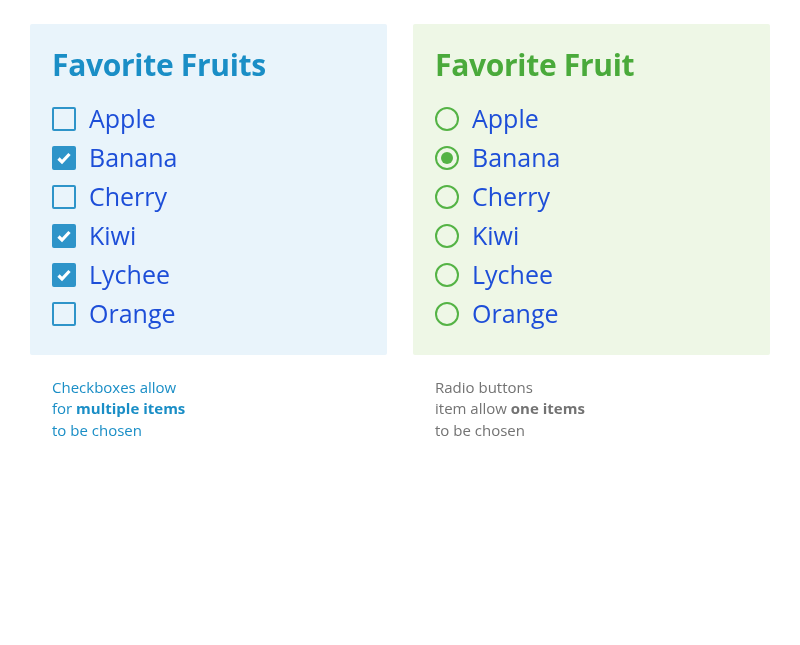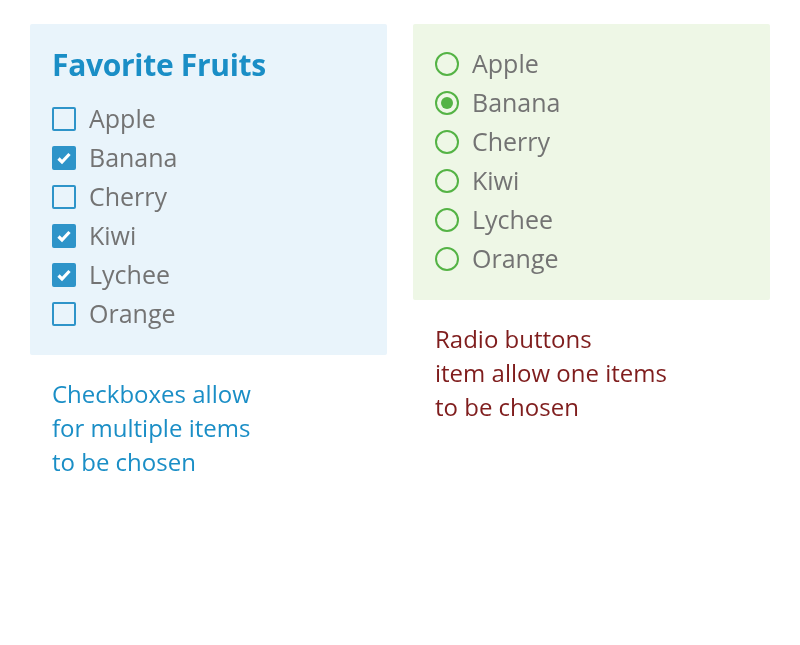"Favorite Fruit" h2 { html: none -> <h2>Favorite Fruit</h2> }
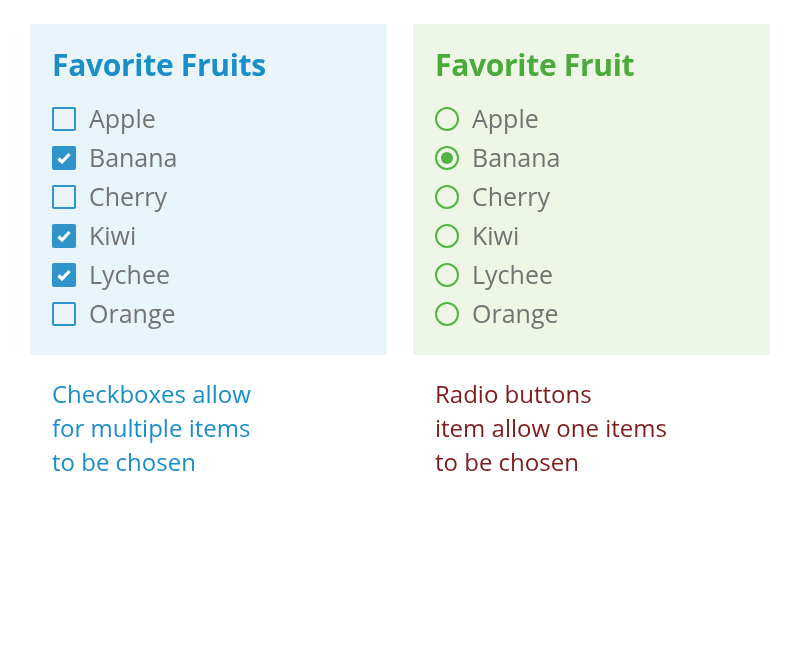"Apple" ul.options li { color: #737373 -> #1d4ed8 }
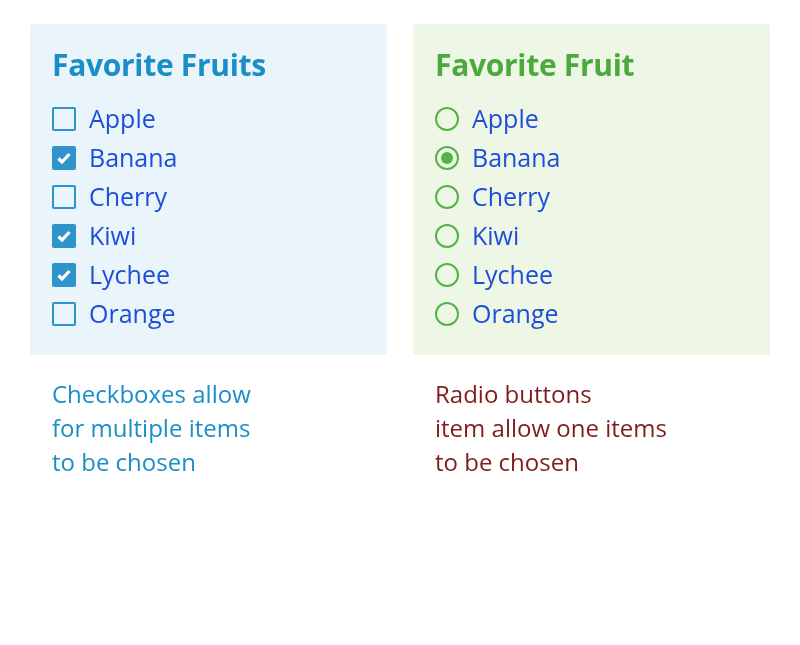"Checkboxes allow" .caption { font-size: 24px -> 15px }
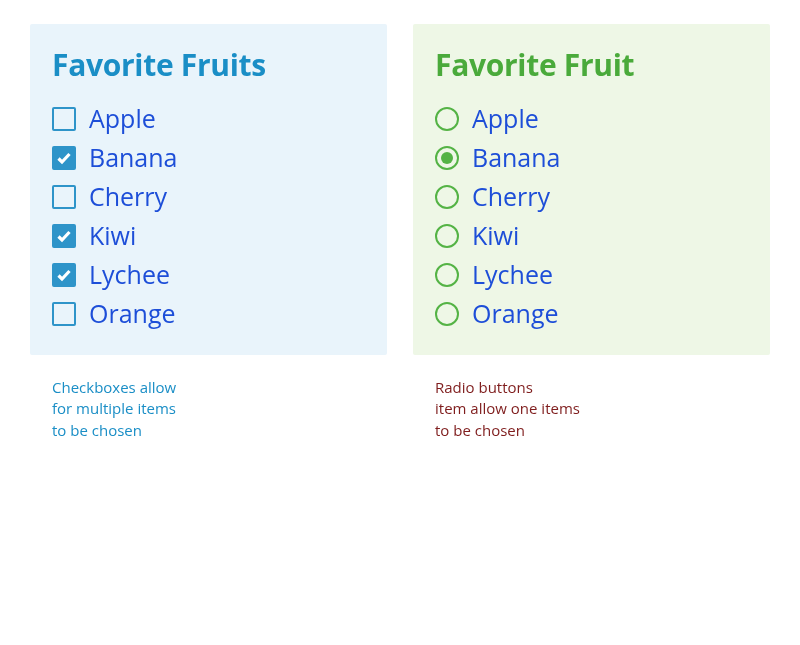"Radio buttons" .caption-green { color: #7f1d1d -> #737373 }
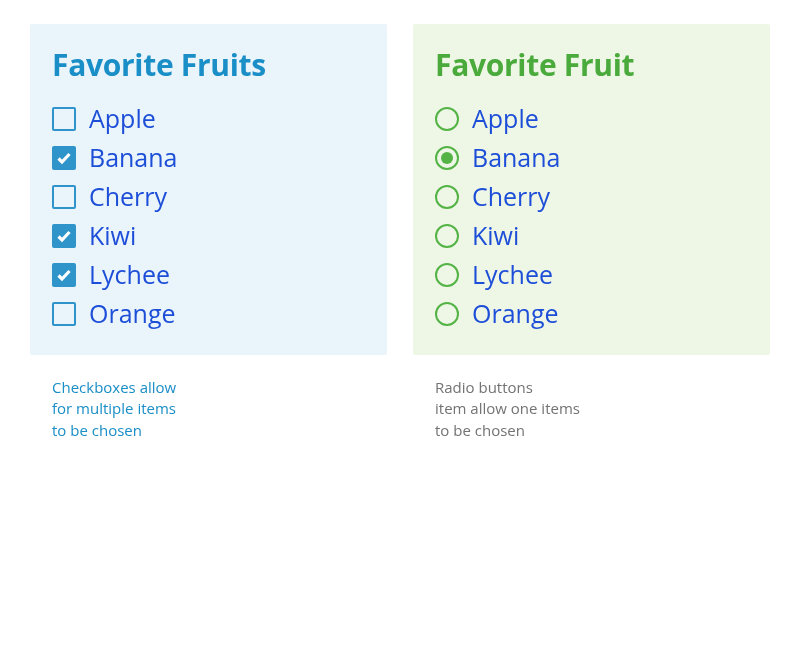"multiple items" .caption b { font-weight: 400 -> 700 }
